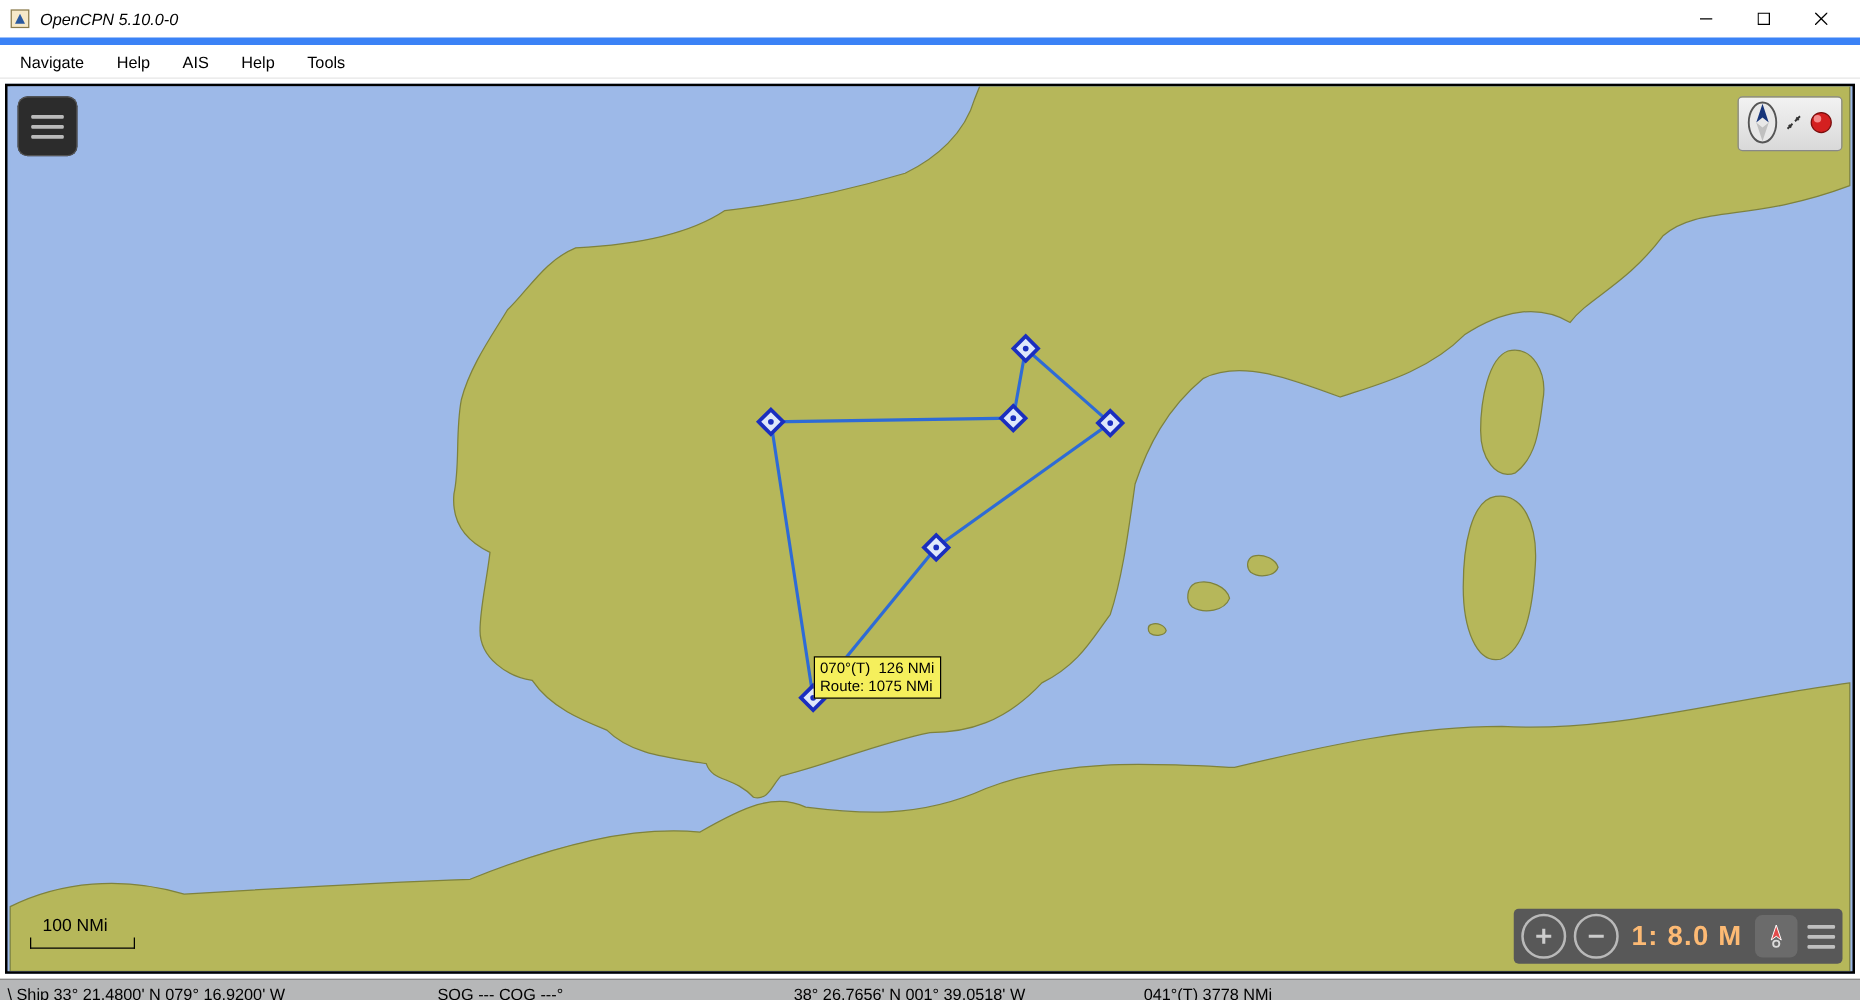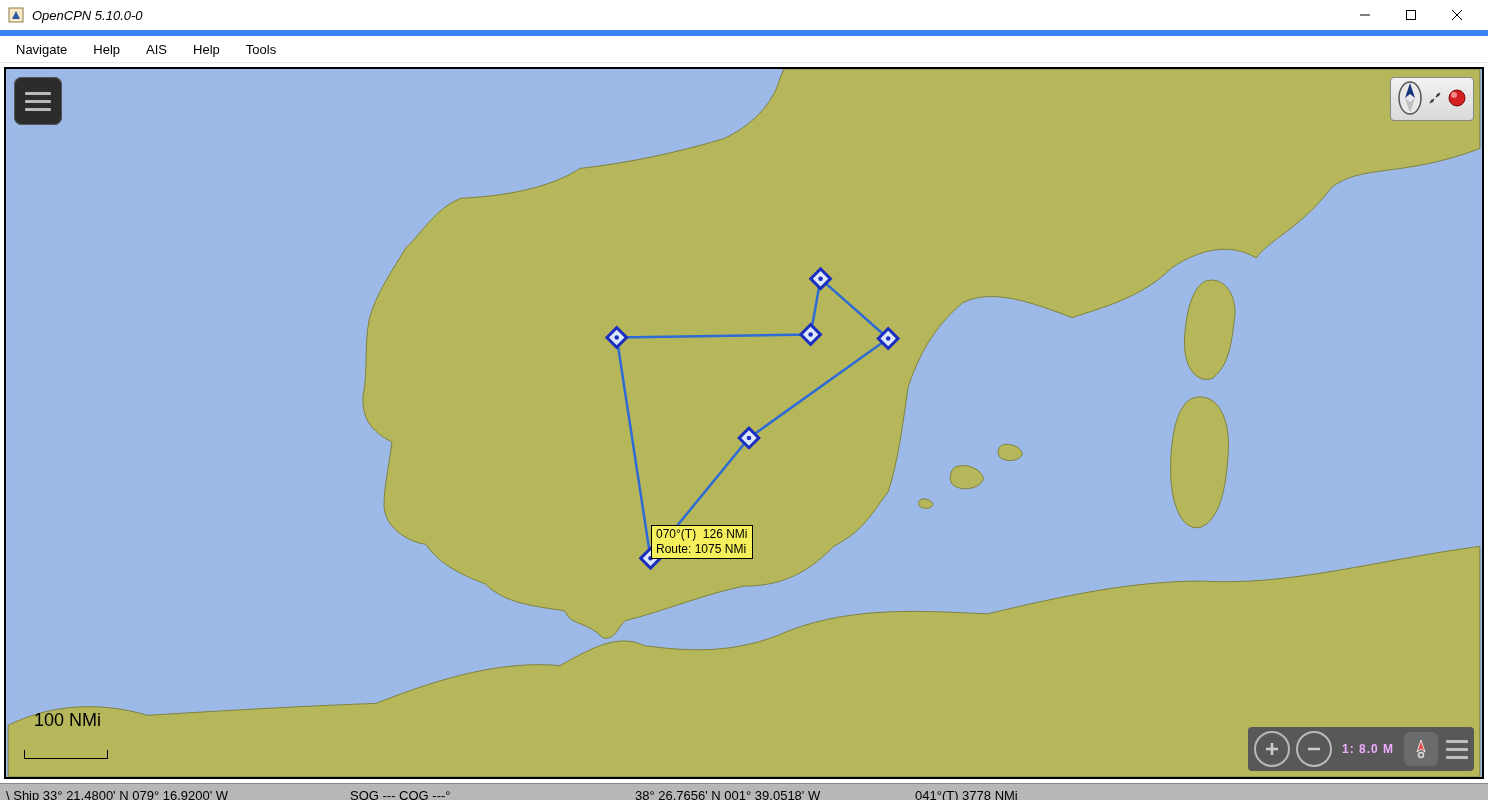"100 NMi" .scale-bar .label { bottom: 19px -> 2px; font-size: 18px -> 14px }
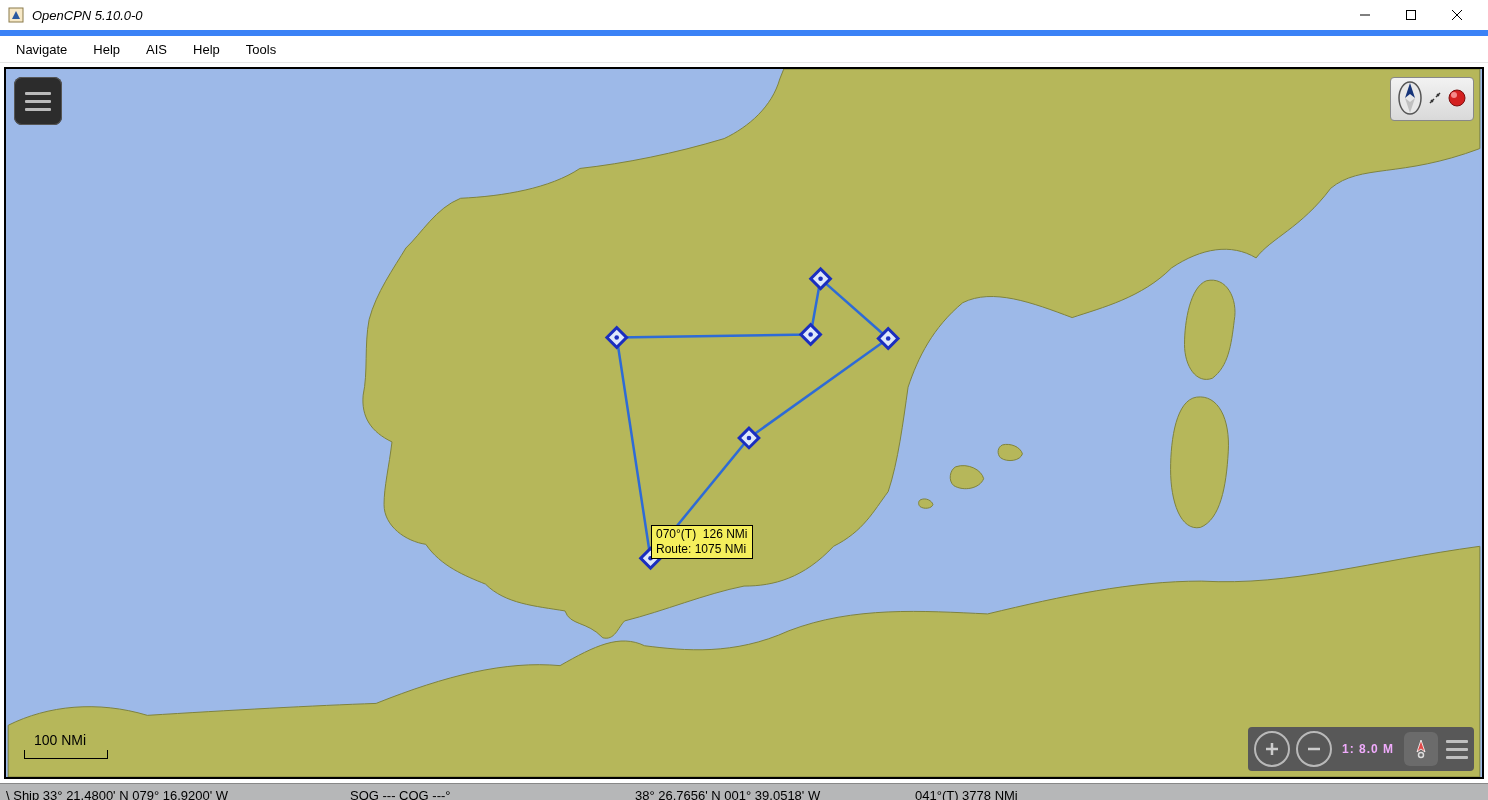"1: 8.0 M" .br-controls .scale-txt { color: #f0abfc -> #fdba74; font-size: 12px -> 22px }
